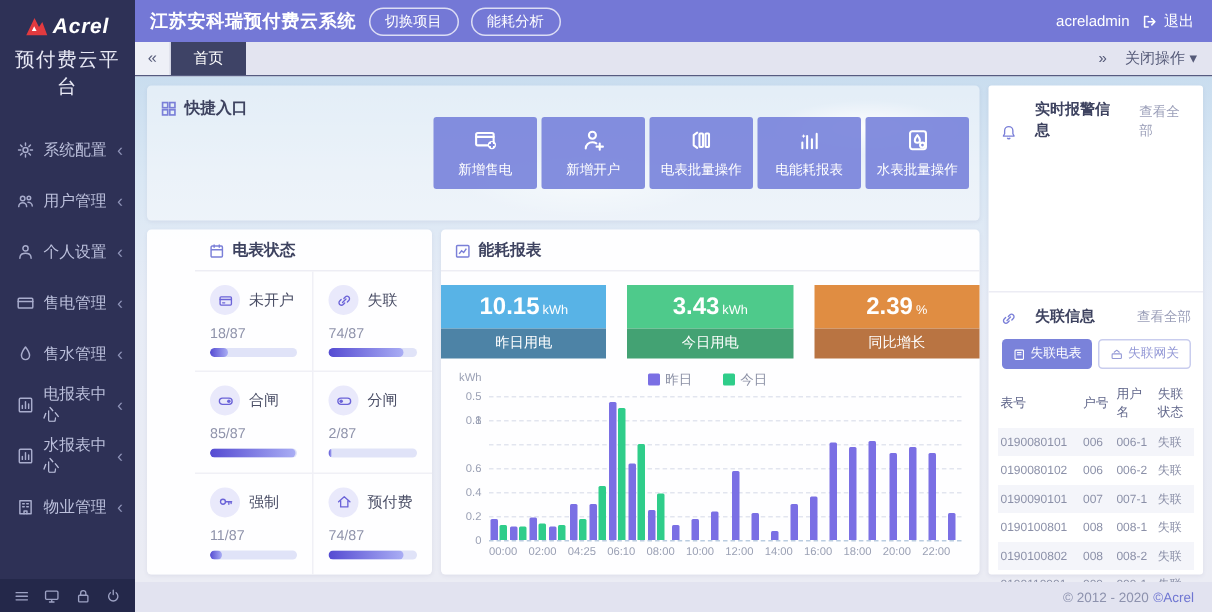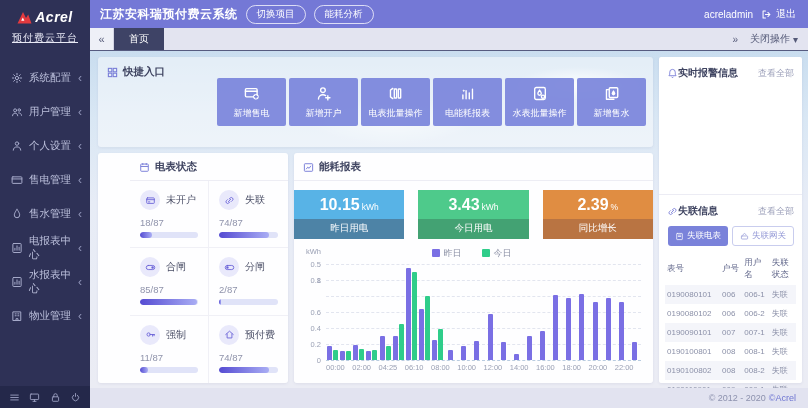"预付费云平台" .platform { font-size: 10px -> 13px; text-decoration: underline -> none }
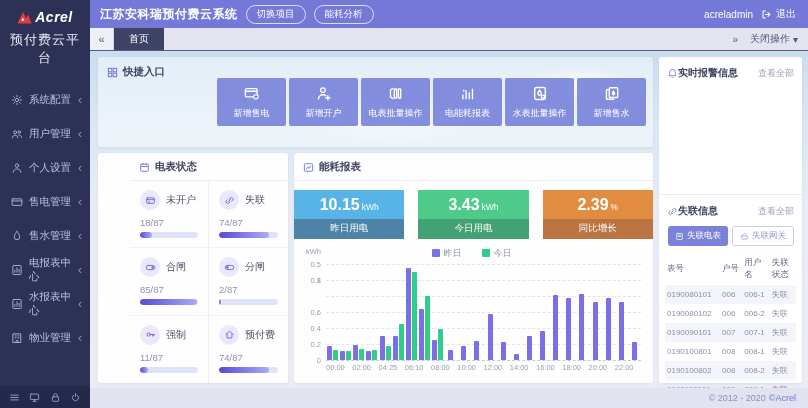"实时报警信息" .r-head { align-items: center -> flex-end; gap: 0 -> 12px }
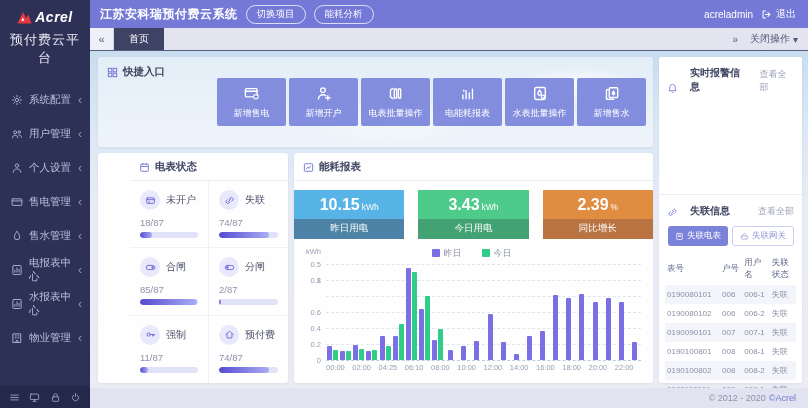"新增售水" div.qbtn { html: <div> <span> <svg> <path></path> <rect></rect> <path></path> </svg> </span> <span>新增售水</span> </div> -> none }
